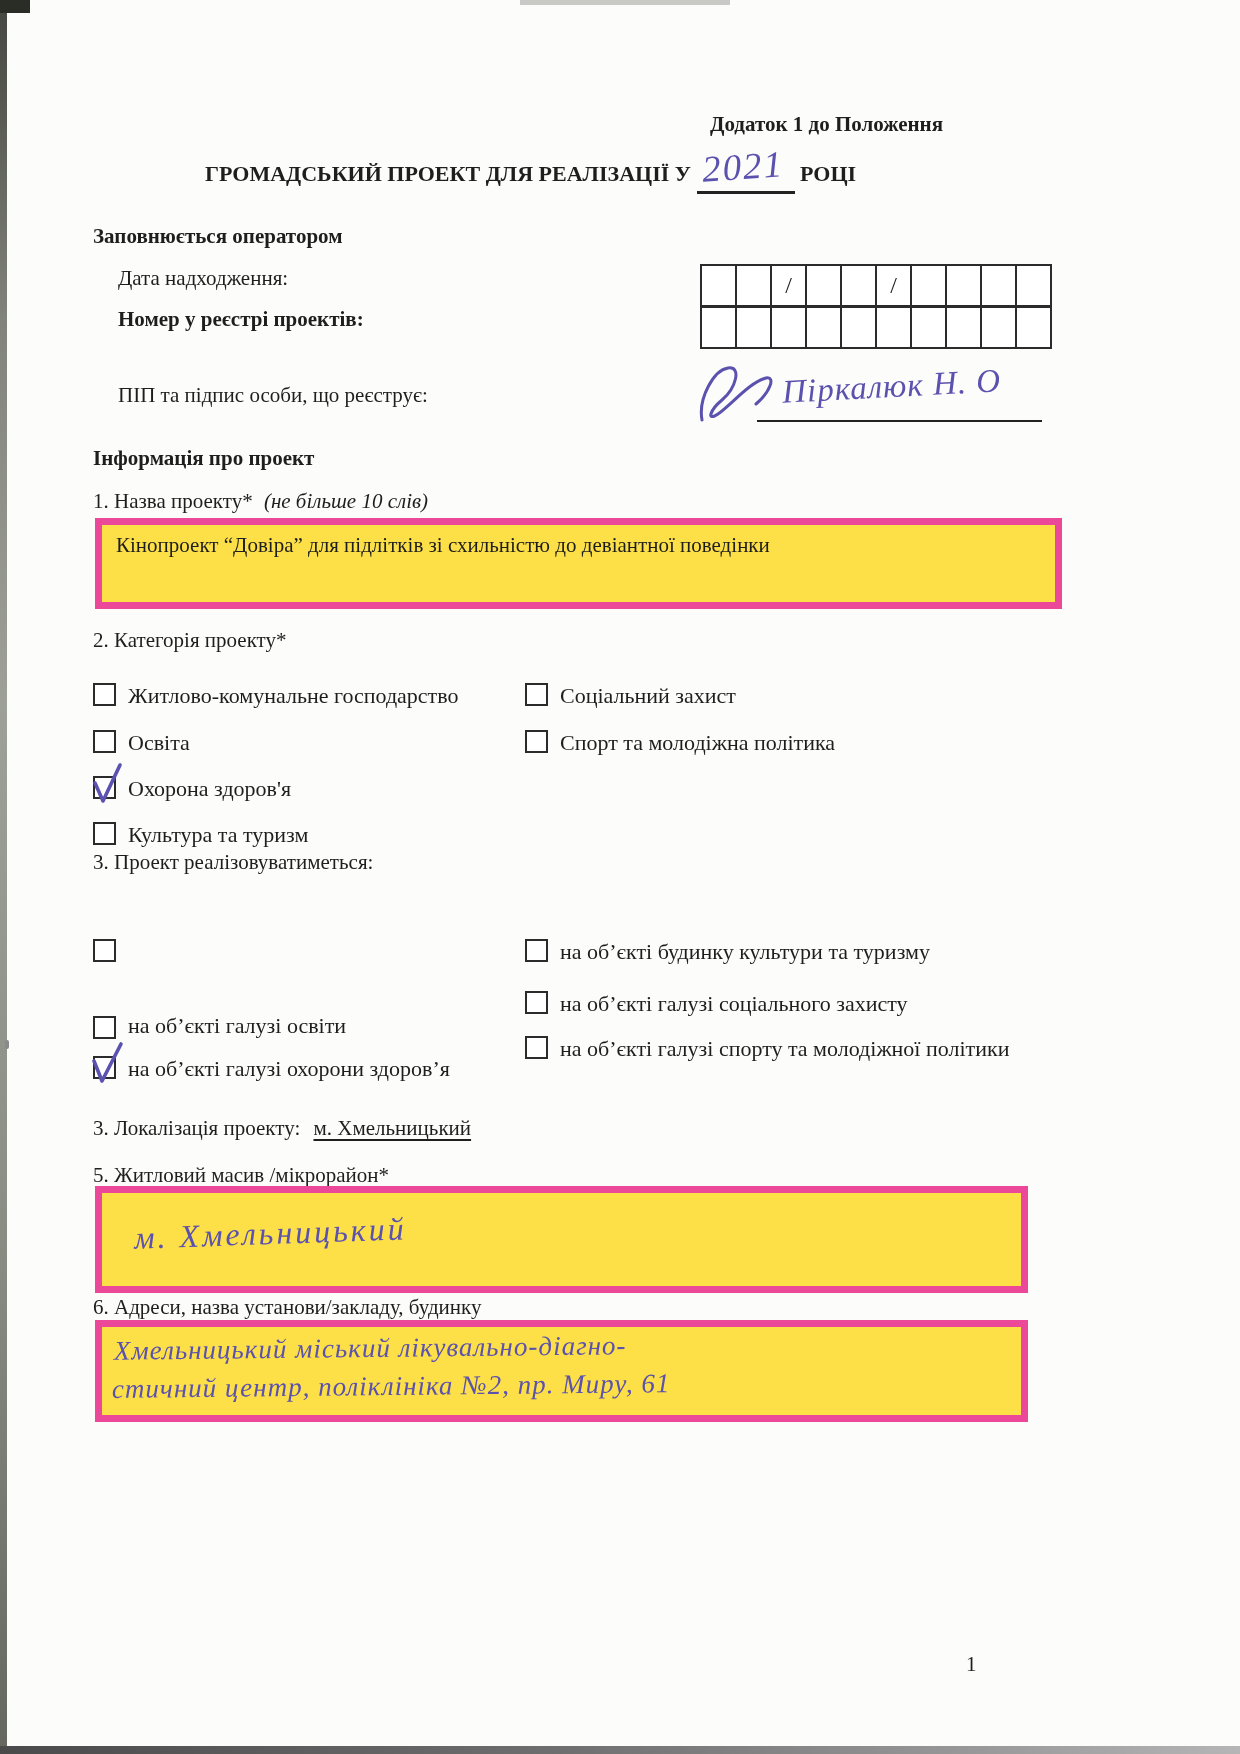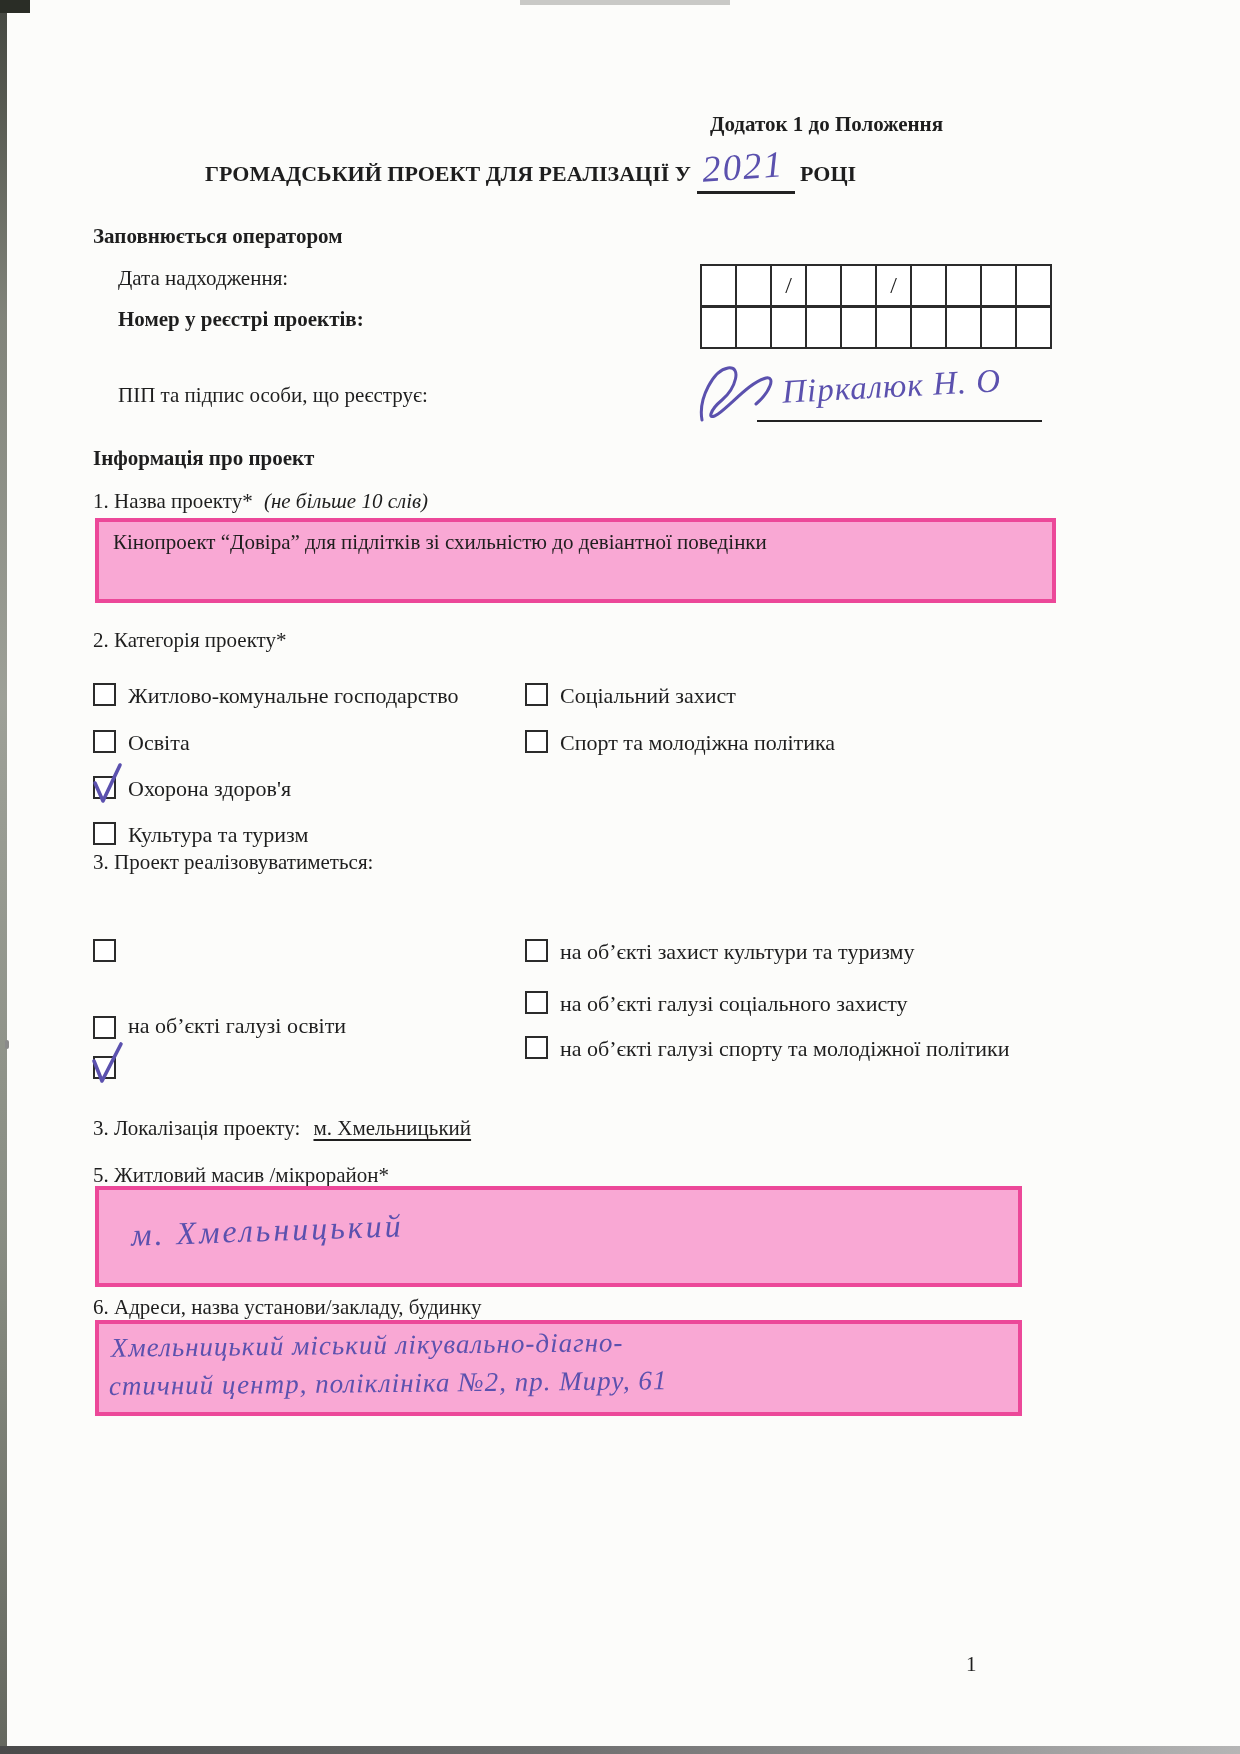"Кінопроект “Довіра” для підлітків зі" .inputbox { background: #f9a8d4 -> #fde047; border: 4px solid #ec4899 -> 7px solid #ec4899 }
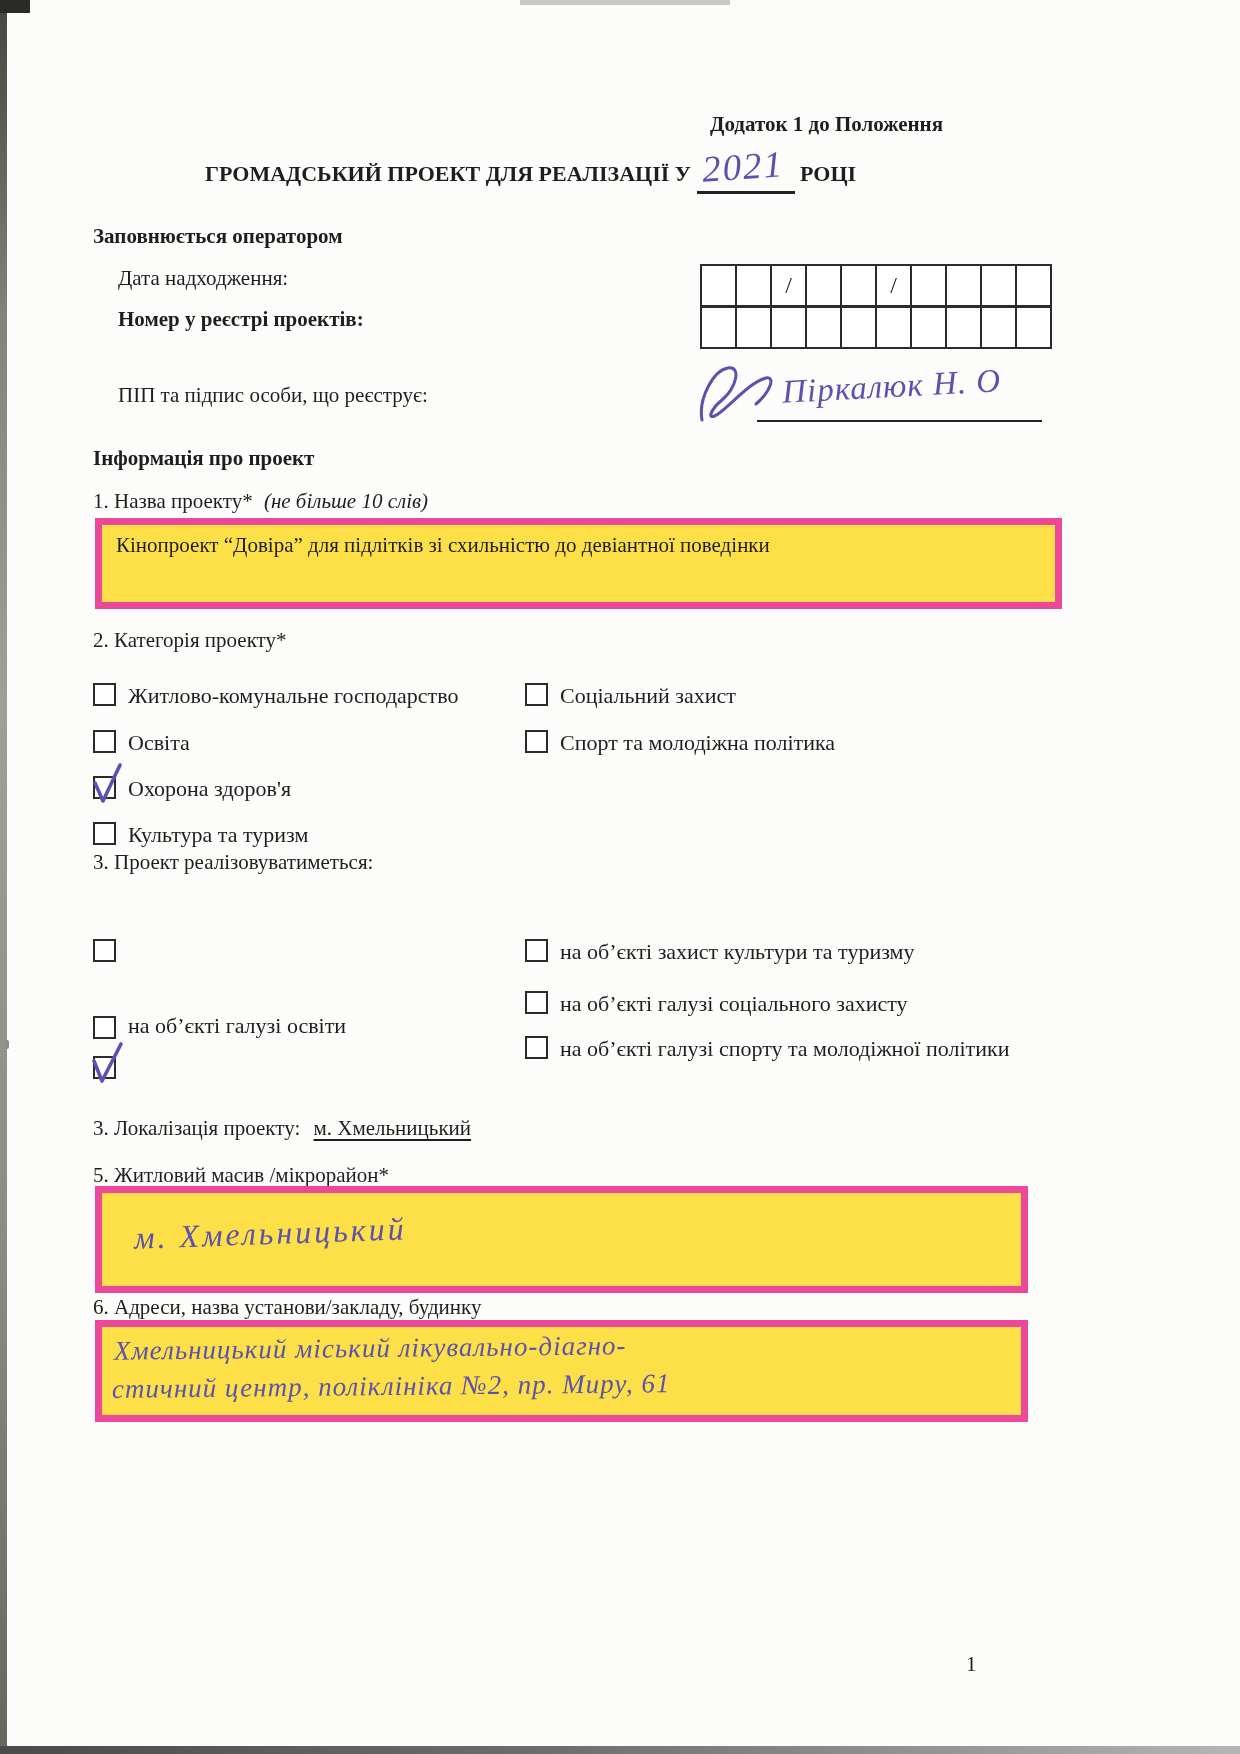"на об’єкті захист культури та" span { text: захист -> будинку }
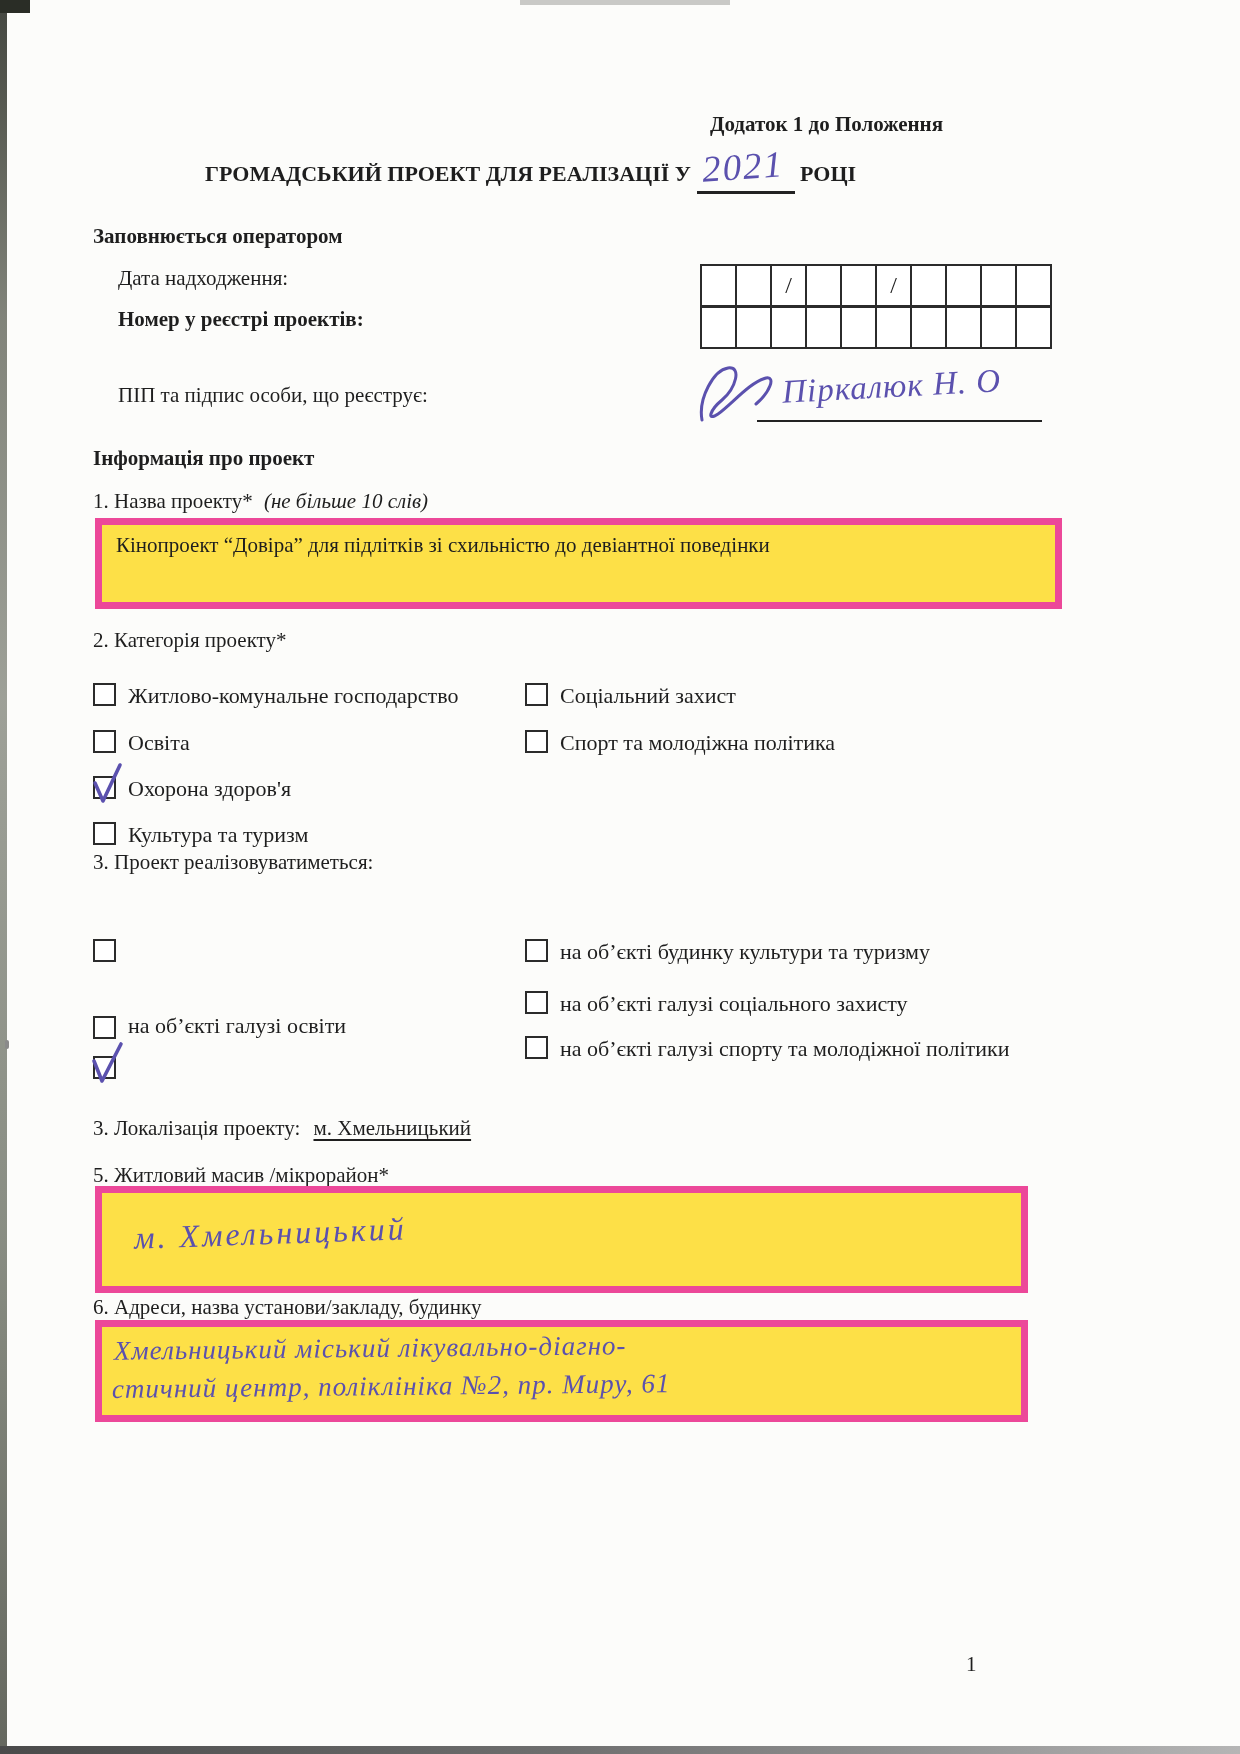"на об’єкті галузі охорони здоров’я" span { html: none -> <span>на об’єкті галузі охорони здоров’я</span> }
